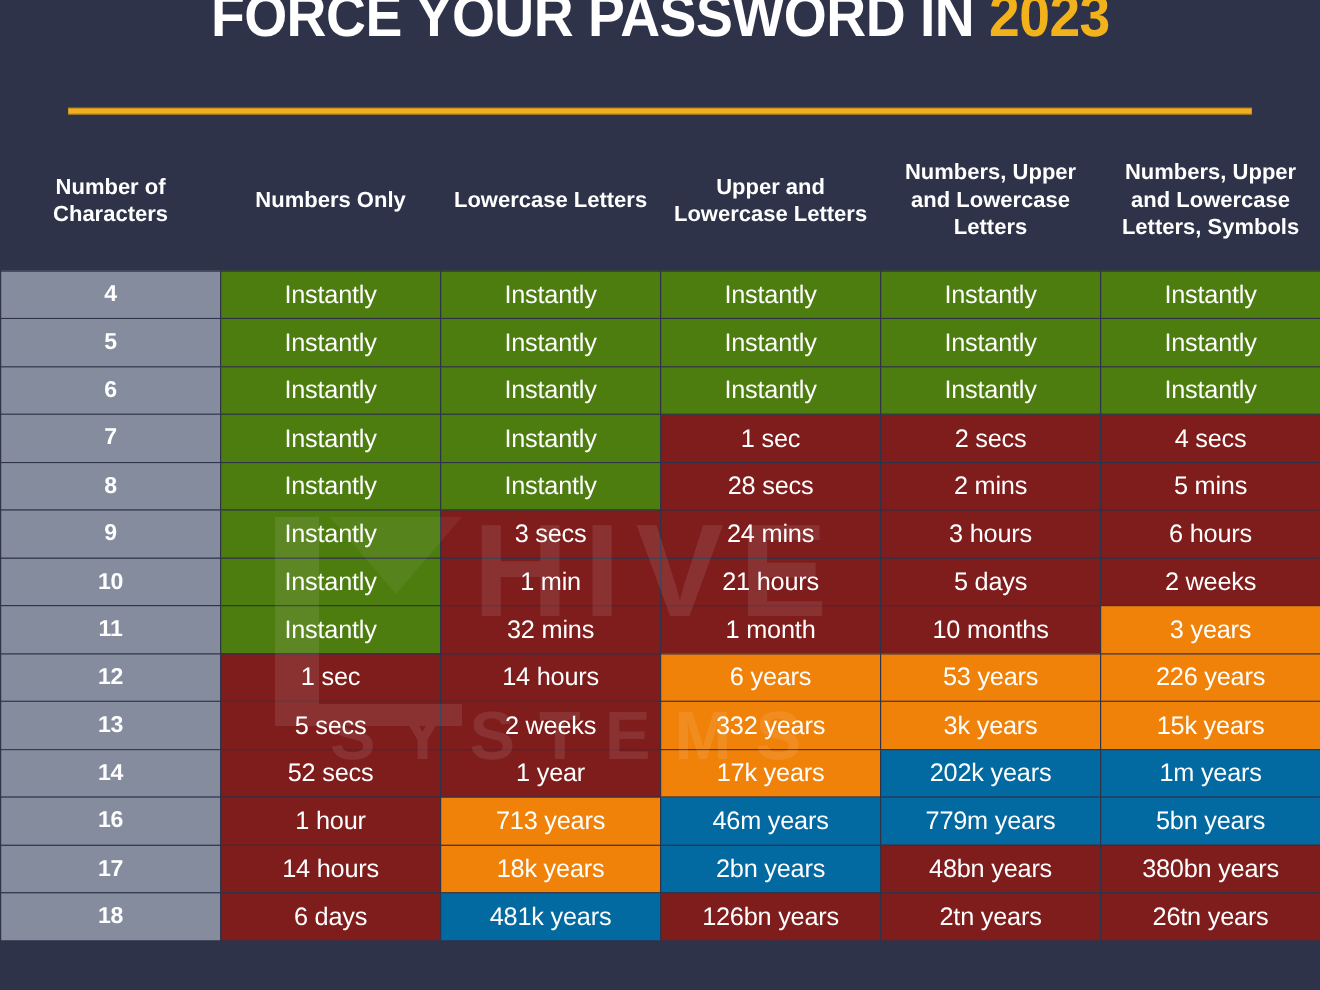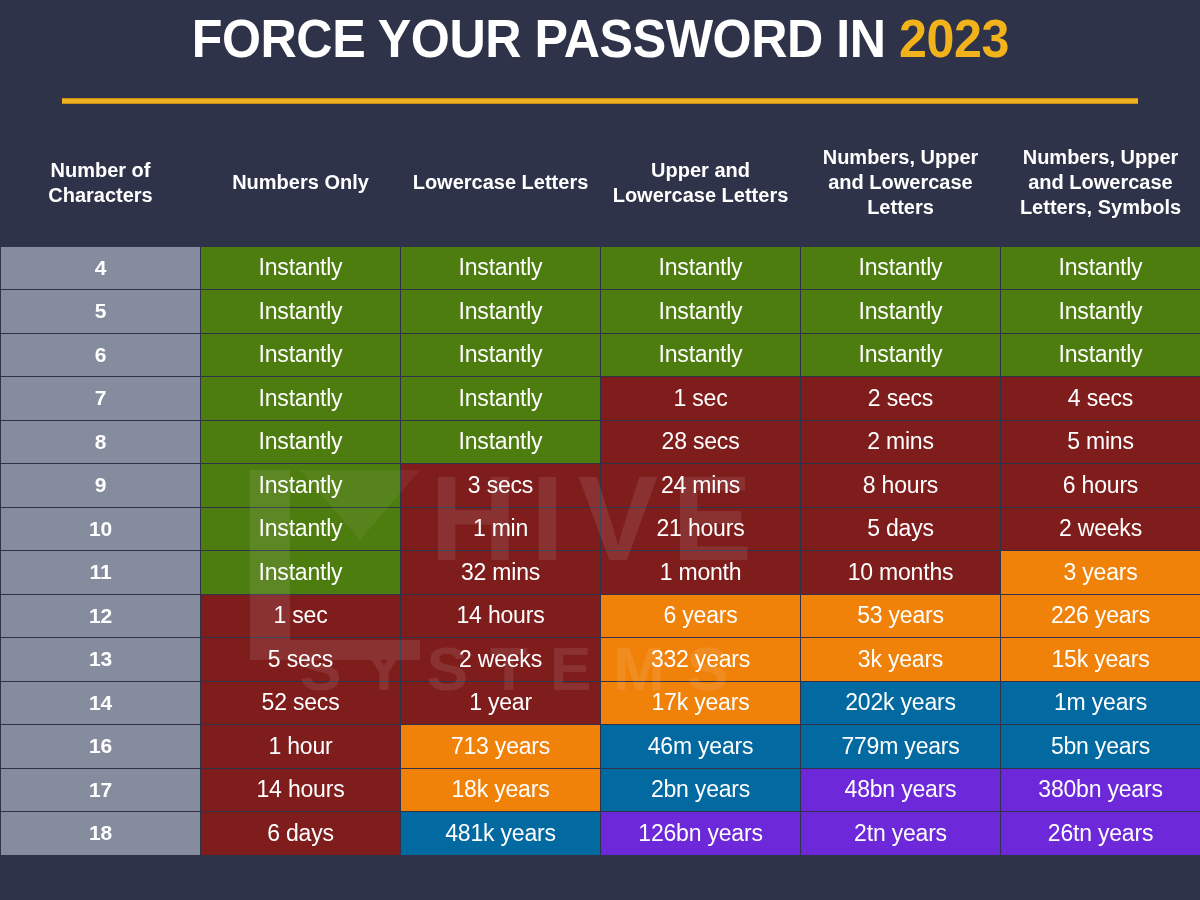"FORCE YOUR PASSWORD IN 2023" #title-bar { align-items: center -> none }
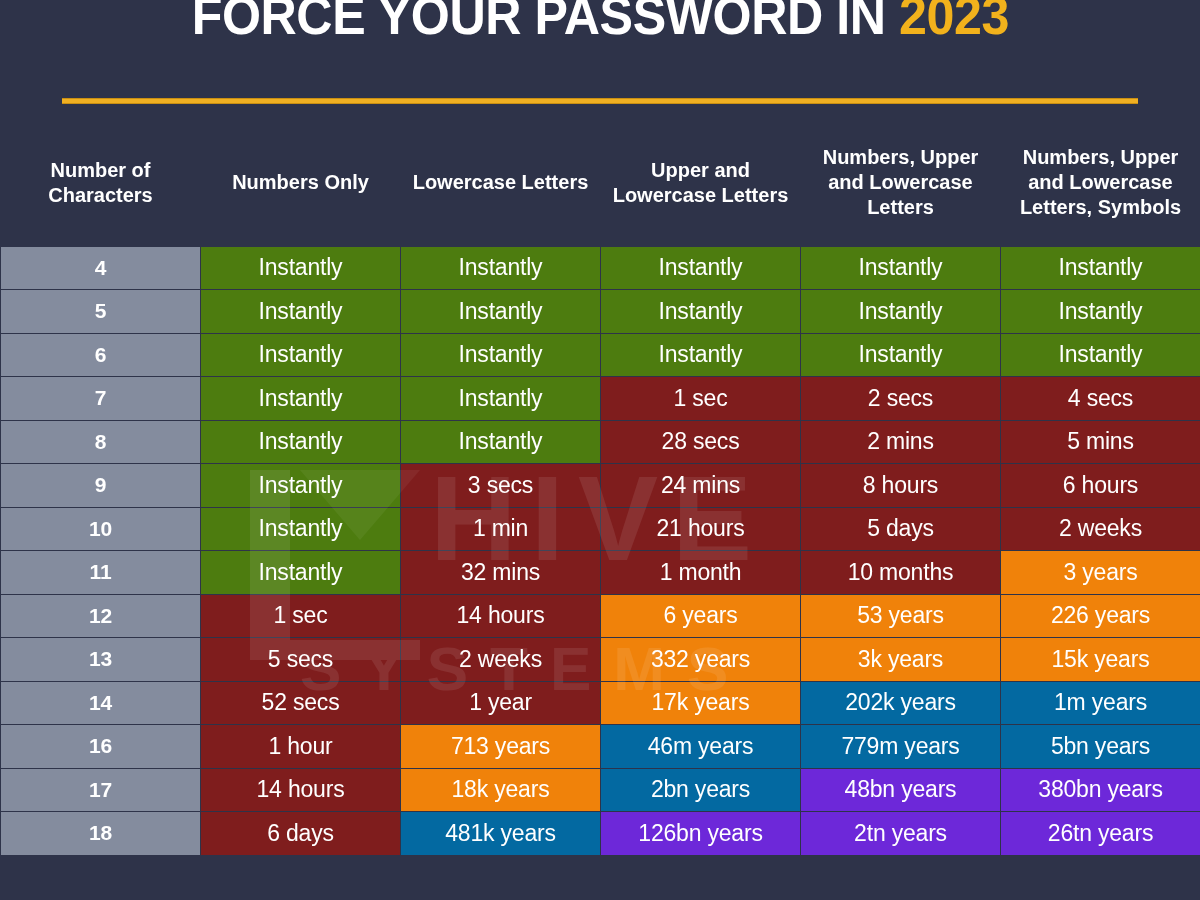"8 hours" td.red { text: 8 -> 3 }
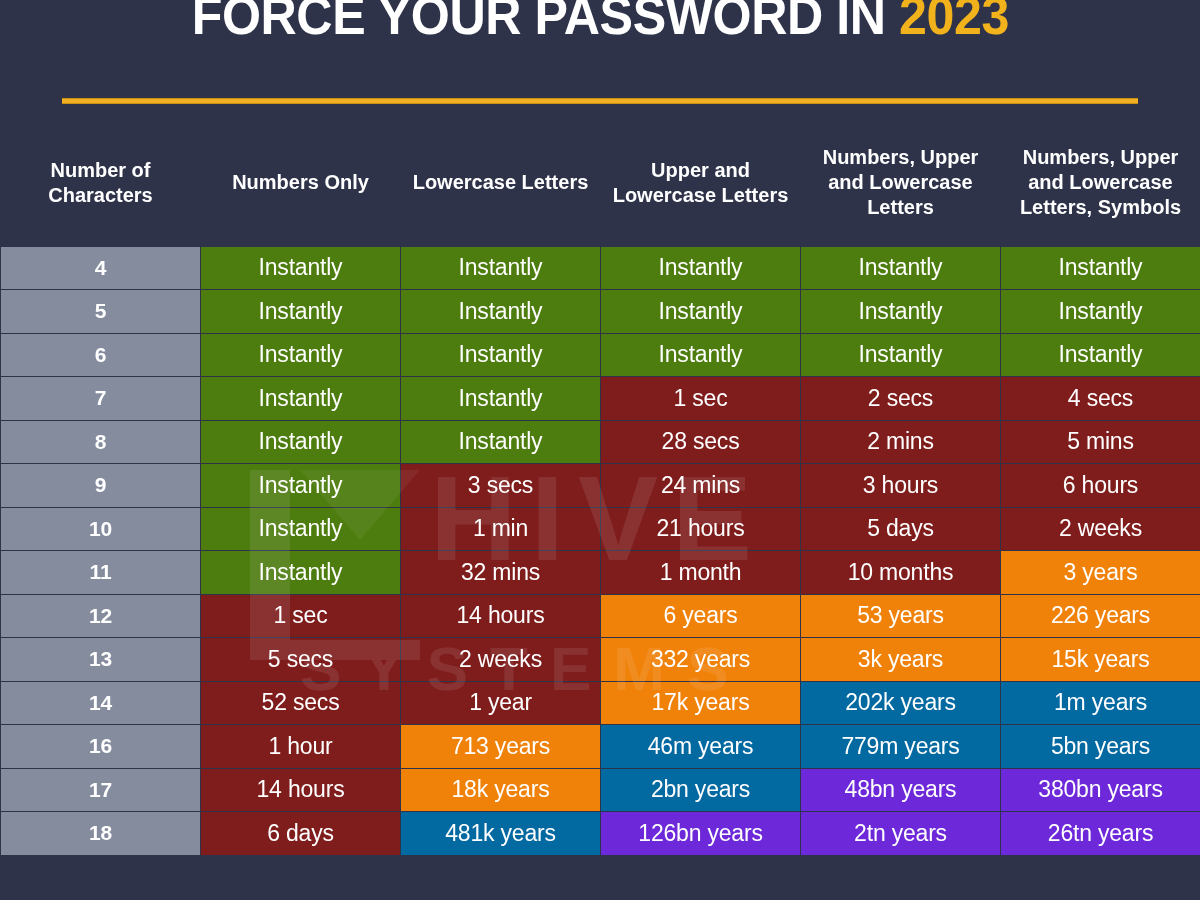"48bn years" td.green { background: #6d28d9 -> #7f1d1d }
